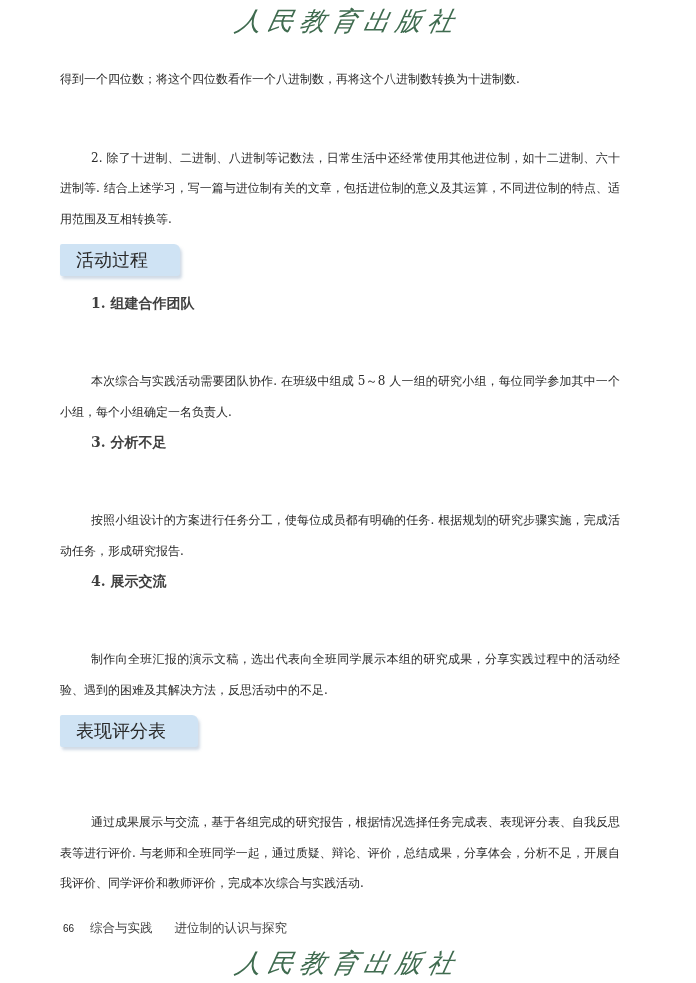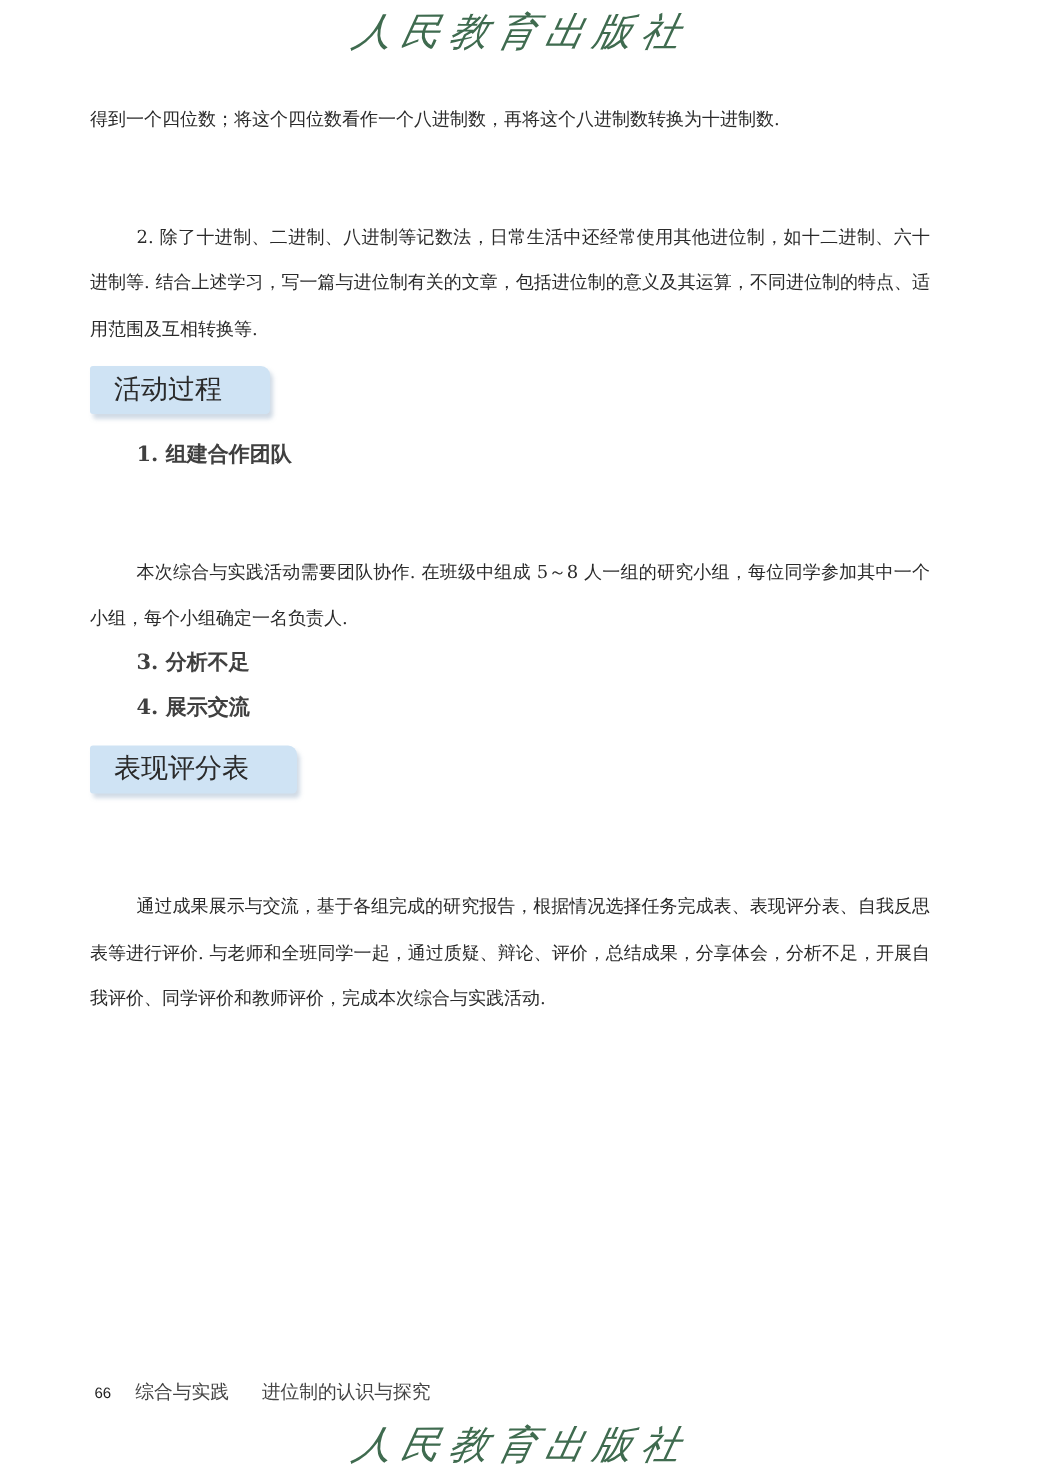"按照小组设计的方案进行任务分工，使每位成员都有明确的任务." p.indent { html: none -> <p>按照小组设计的方案进行任务分工，使每位成员都有明确的任务. 根据规划的研究步骤实施，完成活动任务，形成研究报告.</p> }
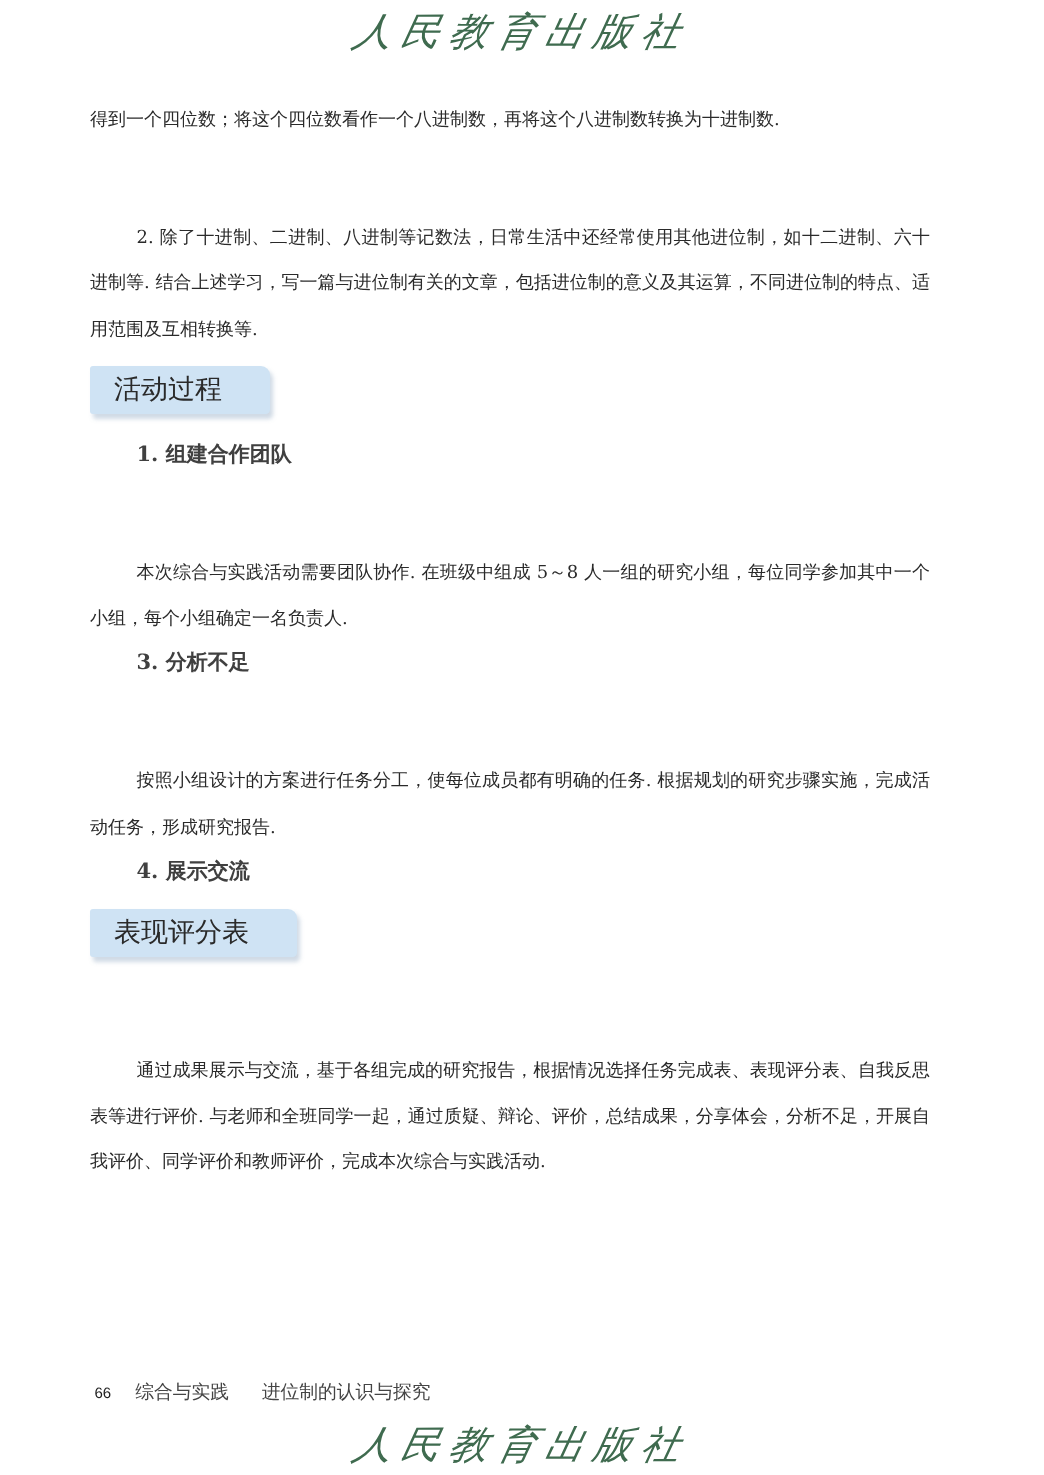"制作向全班汇报的演示文稿，选出代表向全班同学展示本组的研究成果，分享实践过程中的" p.indent { html: none -> <p>制作向全班汇报的演示文稿，选出代表向全班同学展示本组的研究成果，分享实践过程中的活动经验、遇到的困难及其解决方法，反思活动中的不足.</p> }
